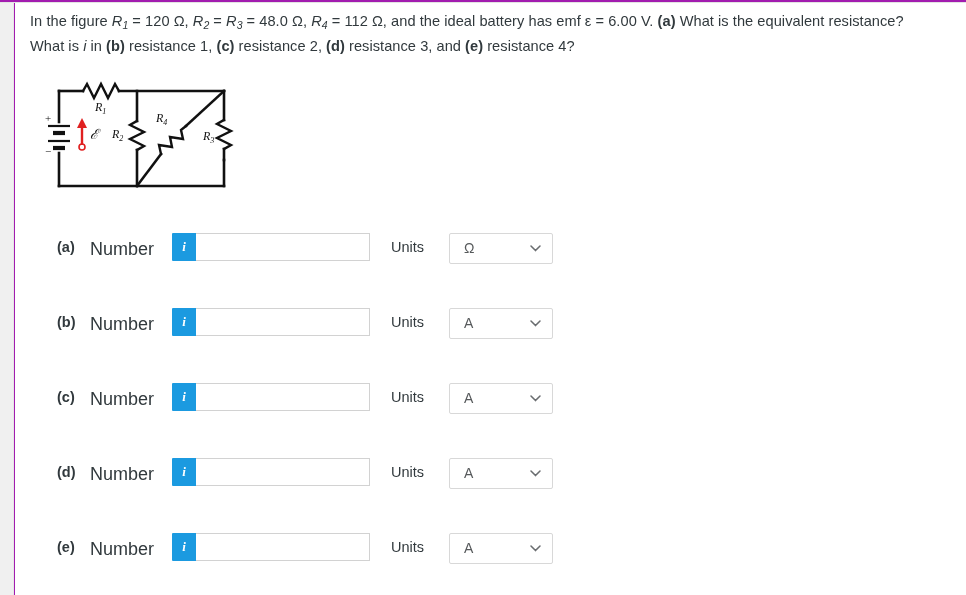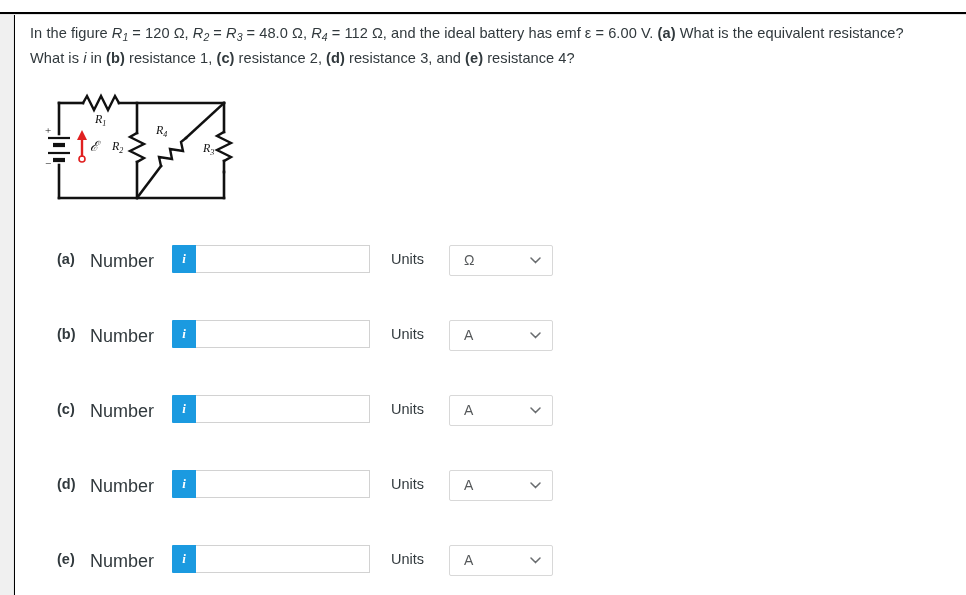"In the figure R1 =" #page { background: #000000 -> #a21caf; margin-top: 12px -> none }
